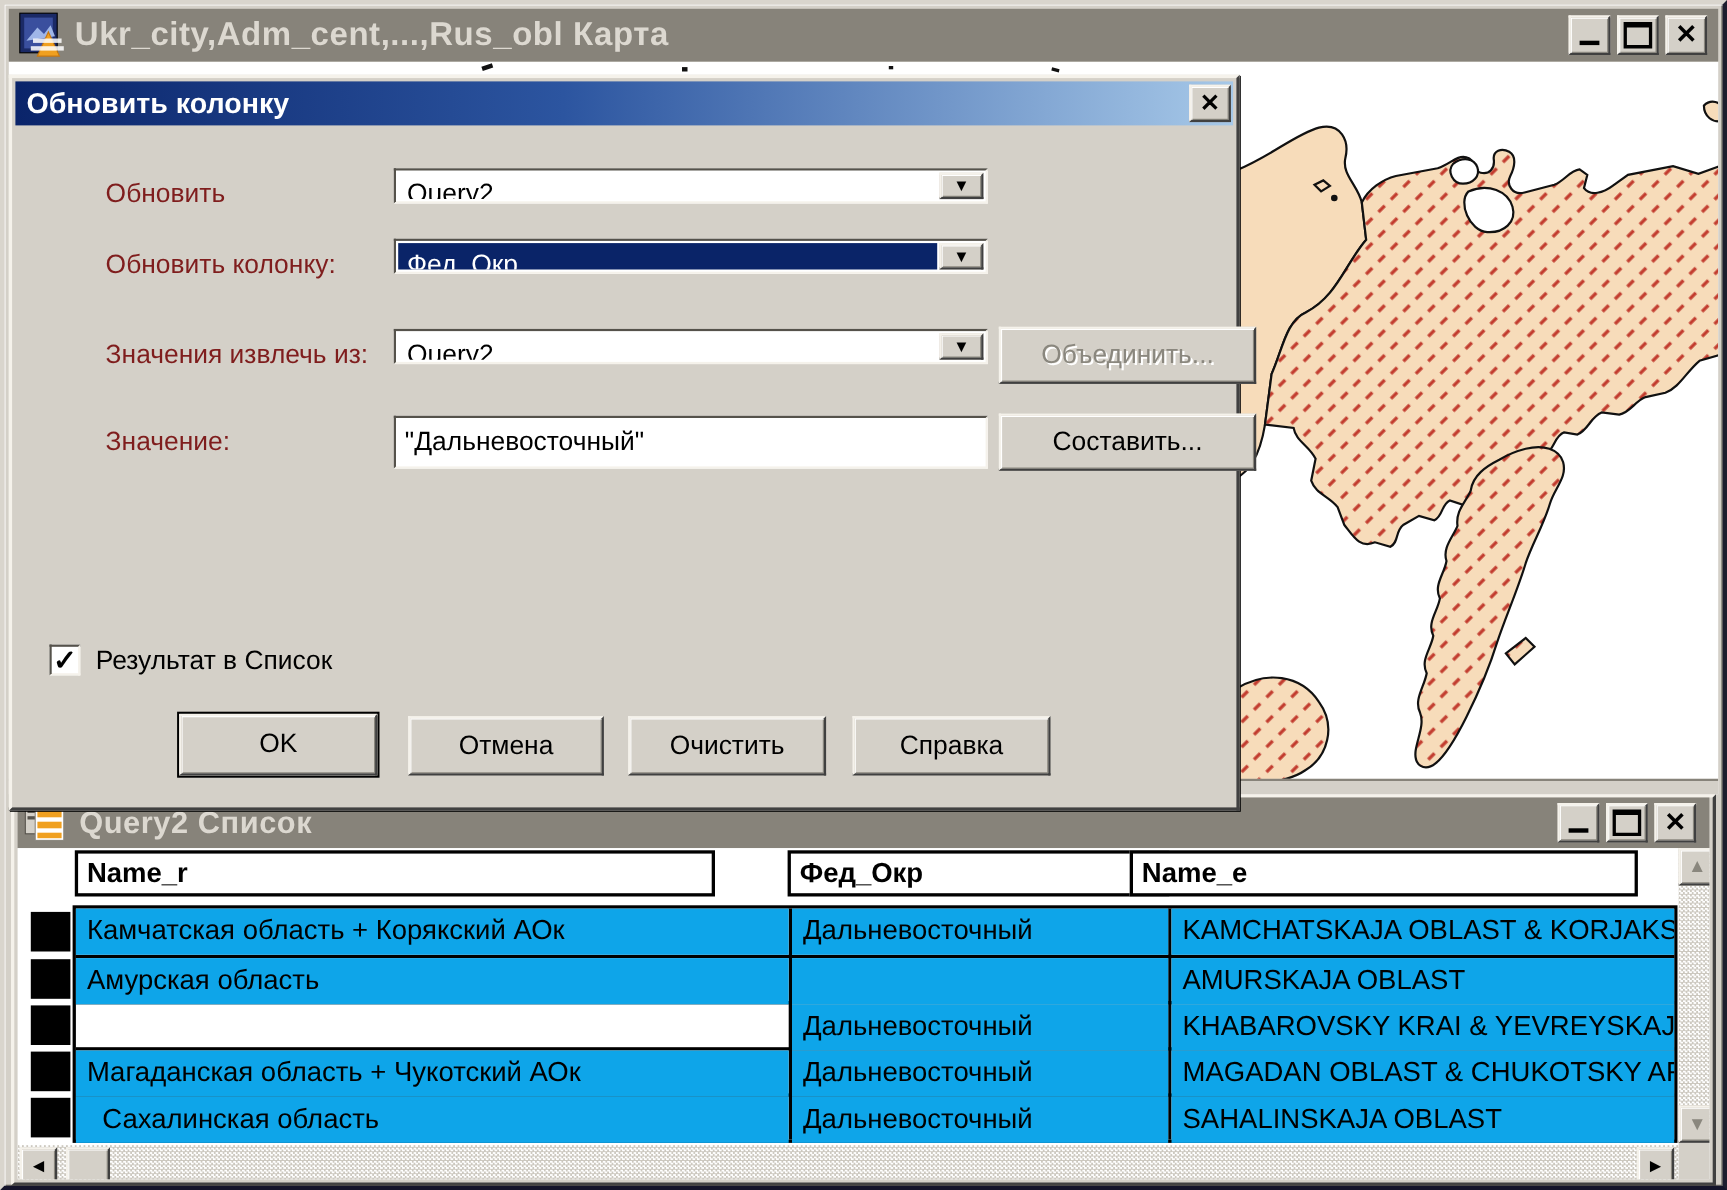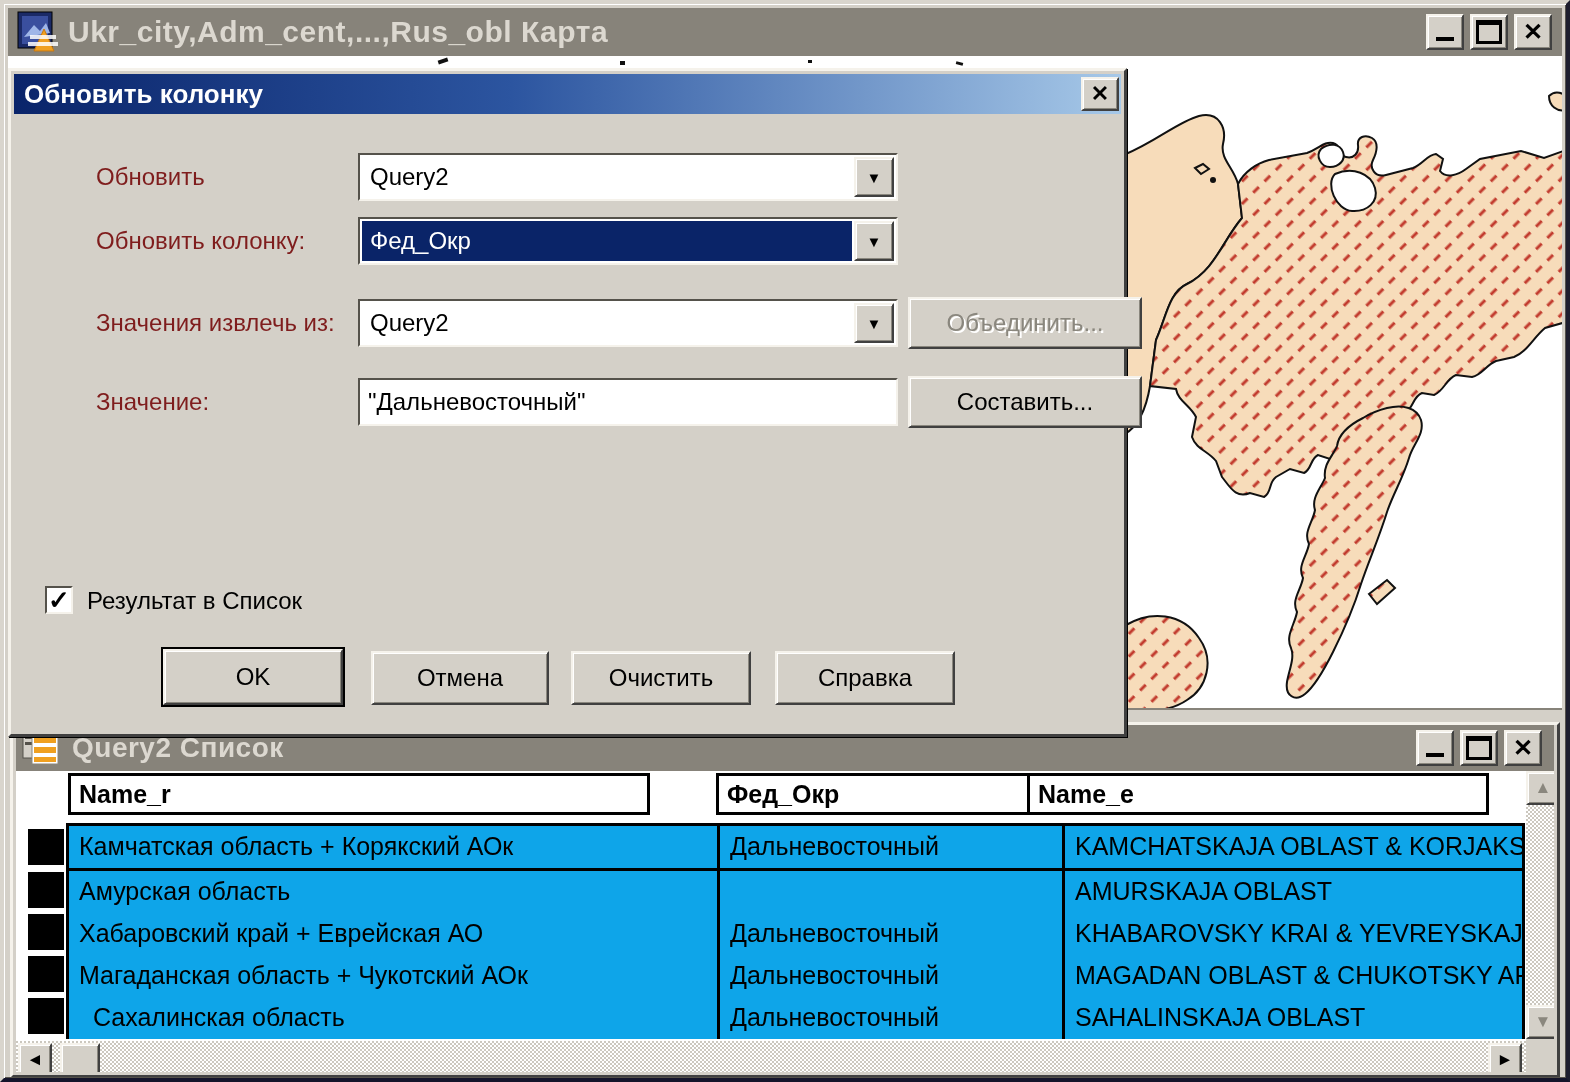"Query2" .combo { height: 48px -> 32px }
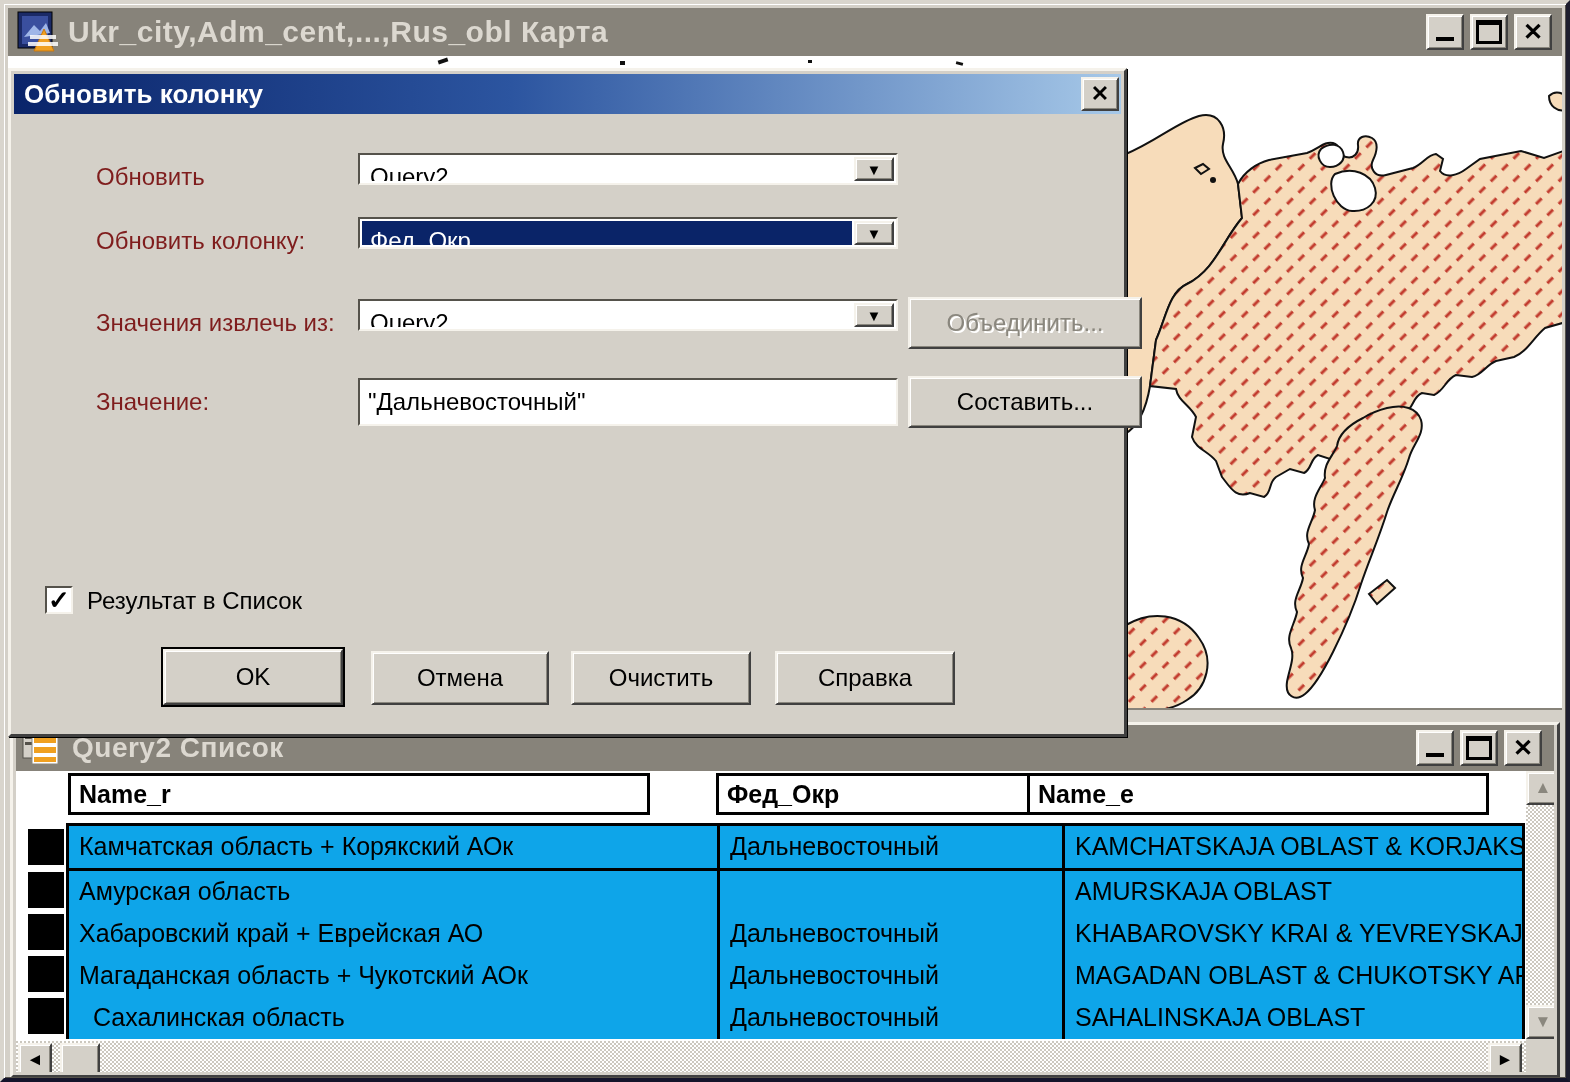"Хабаровский край + Еврейская АО" div.cell { html: <div>Хабаровский край + Еврейская АО</div> -> none }
